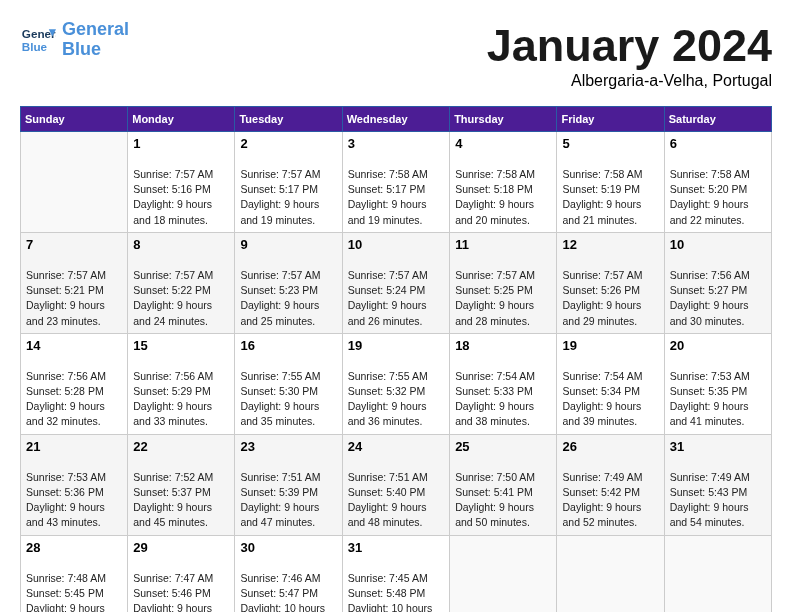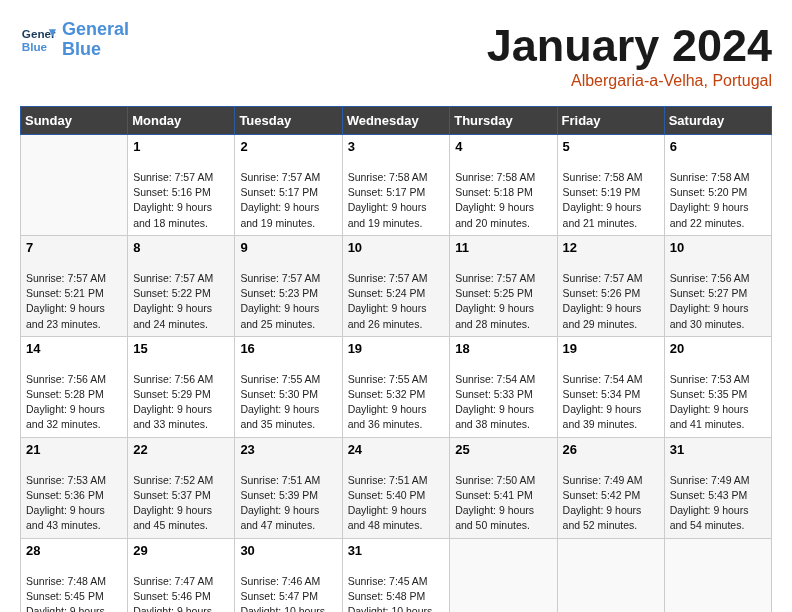"Albergaria-a-Velha, Portugal" .title-block h2 { color: #c2410c -> #000000 }
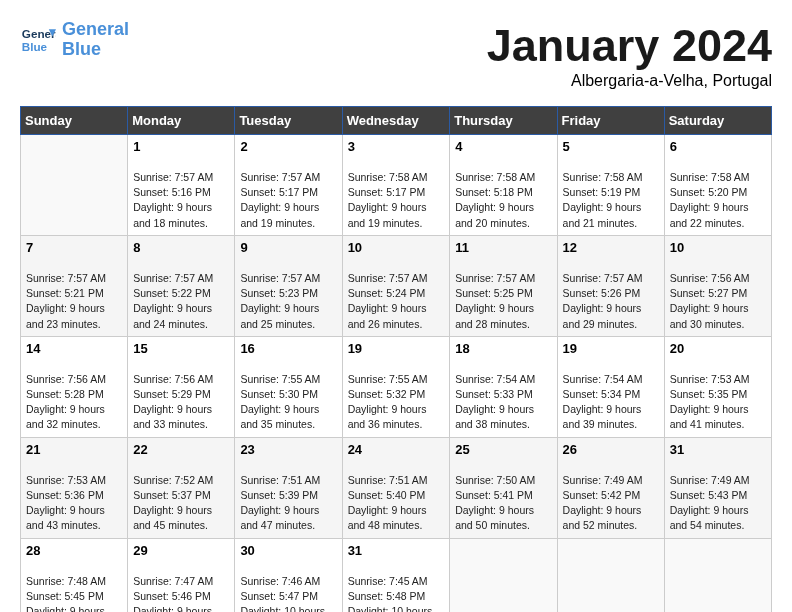"Sunday" .calendar th { background-color: #404040 -> #4c1d95; font-size: 13px -> 11px }
